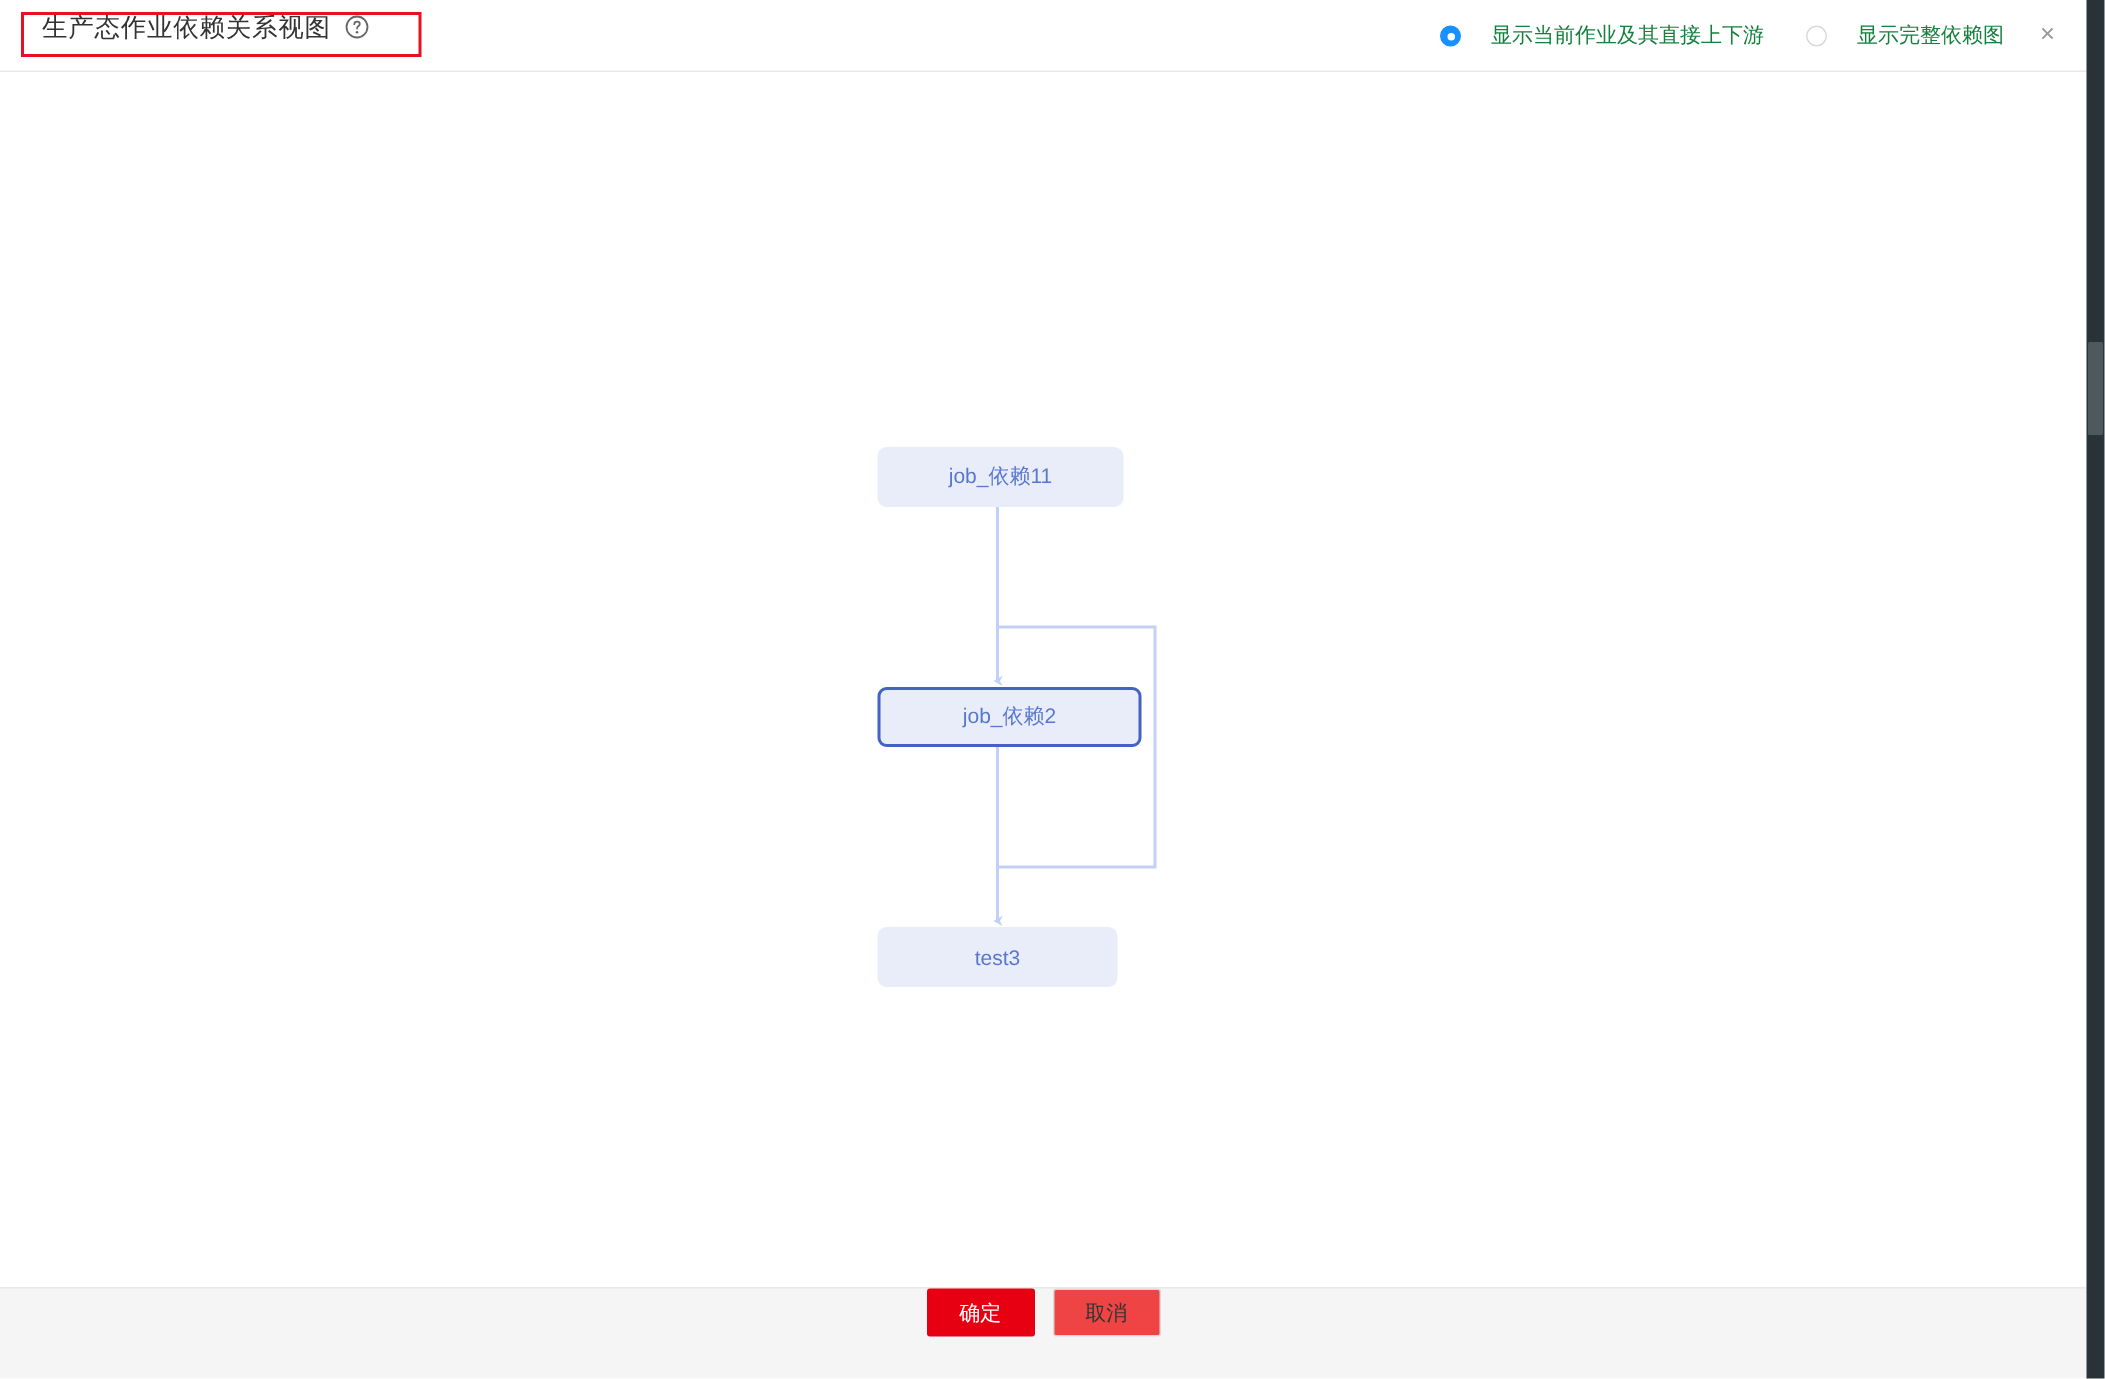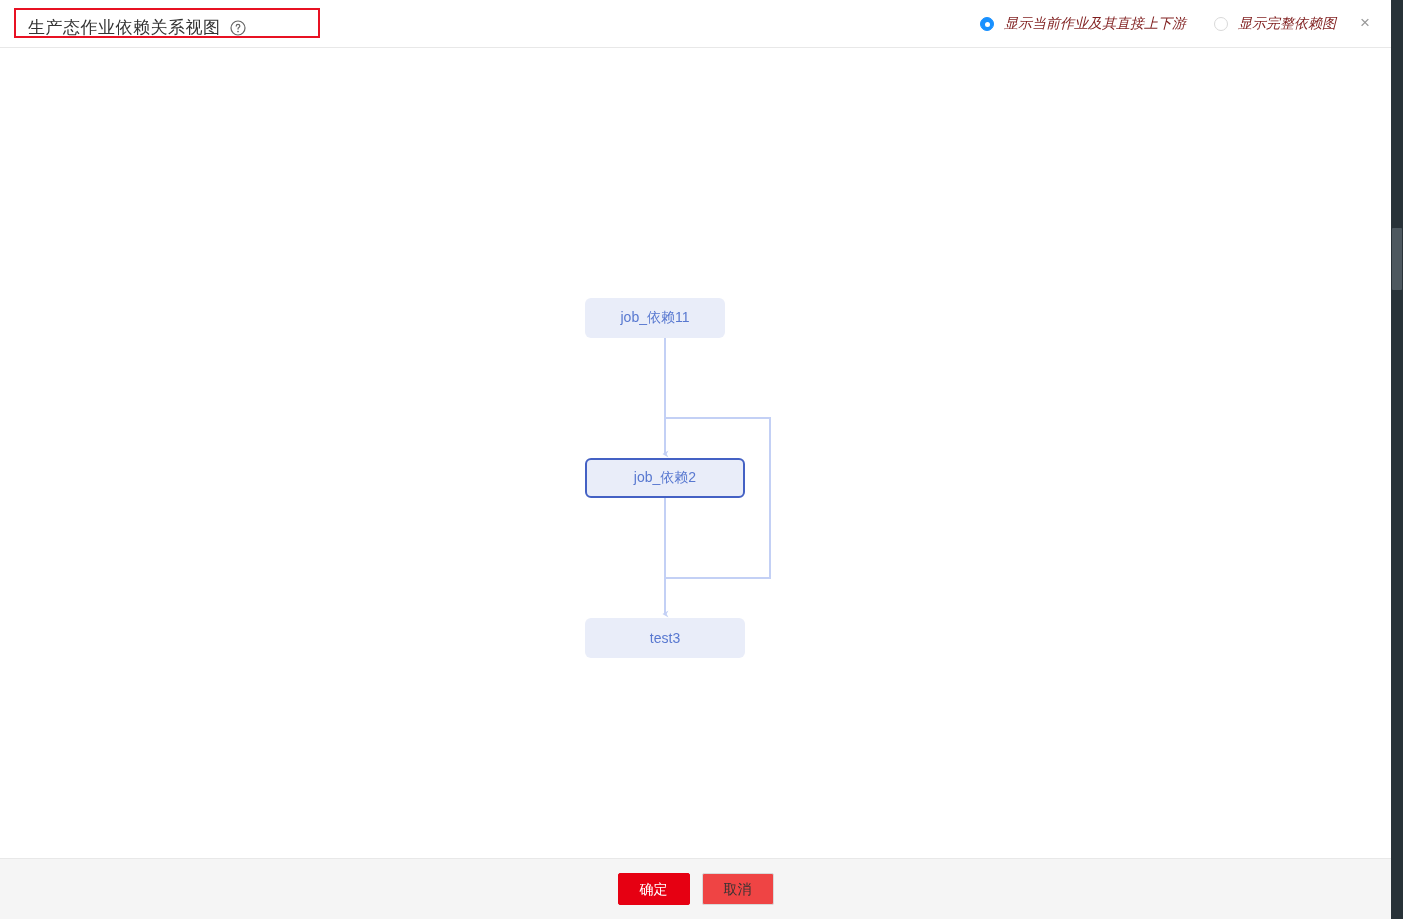"生产态作业依赖关系视图" .title-annotation { align-items: flex-end -> flex-start; width: 306px -> 267px }
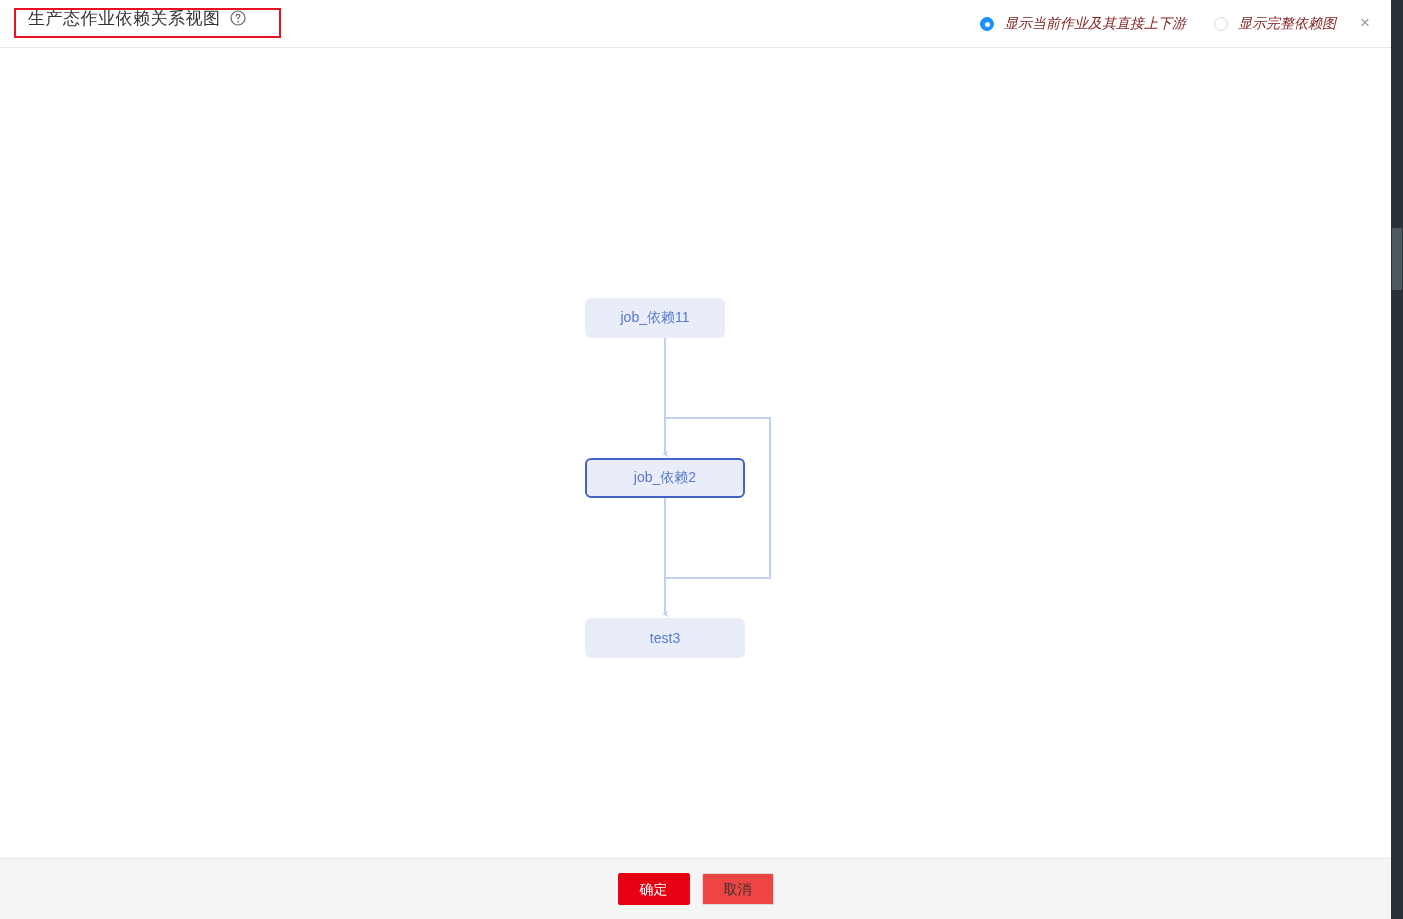"显示当前作业及其直接上下游" .radio-label { color: #7f1d1d -> #15803d; font-style: italic -> none; margin-left: 10px -> 20px }
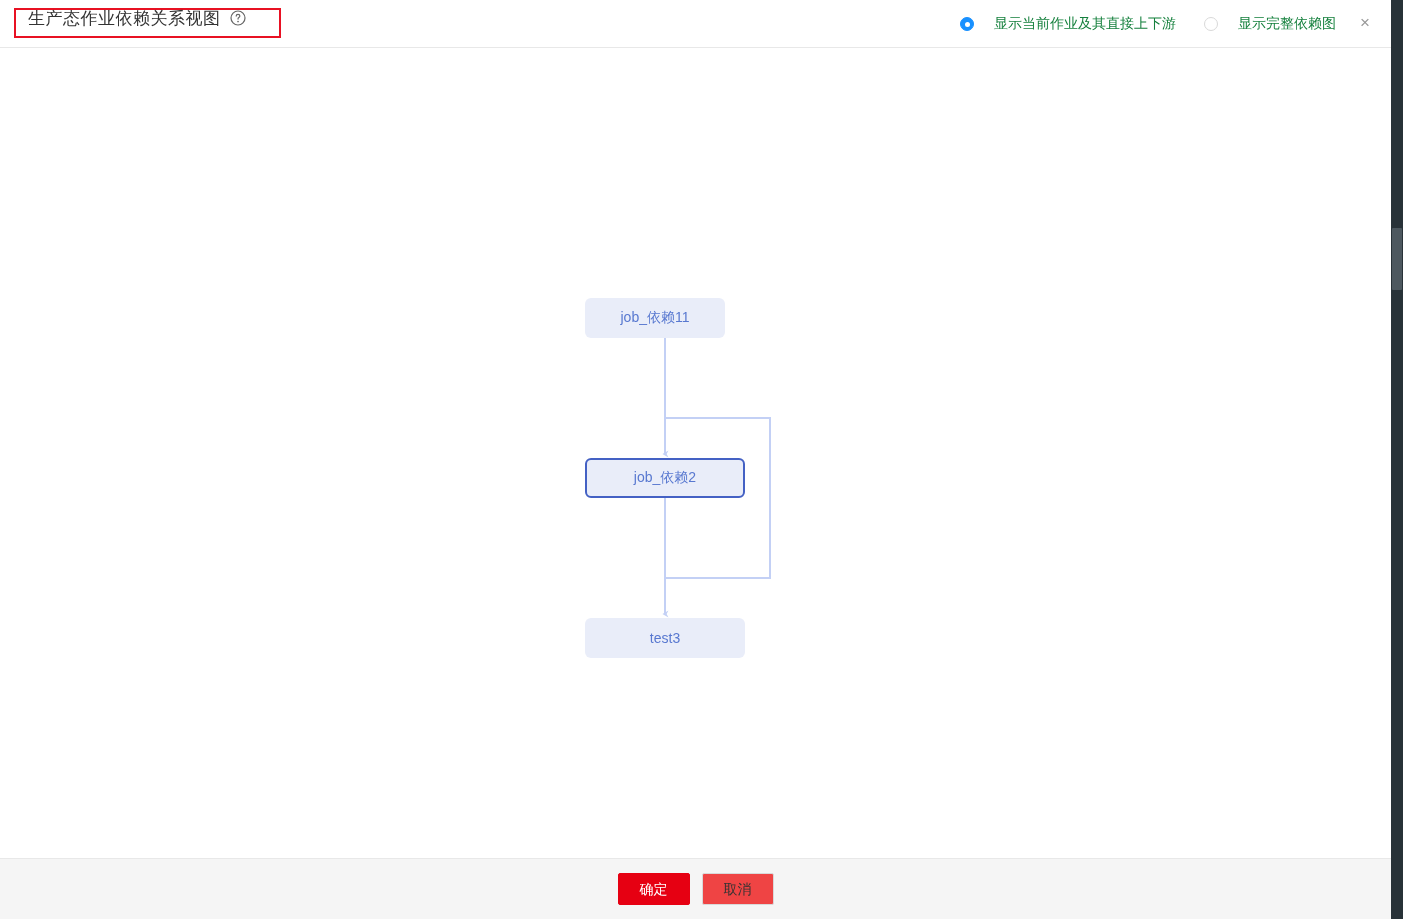"job_依赖11" div.graph-node { width: 140px -> 164px }
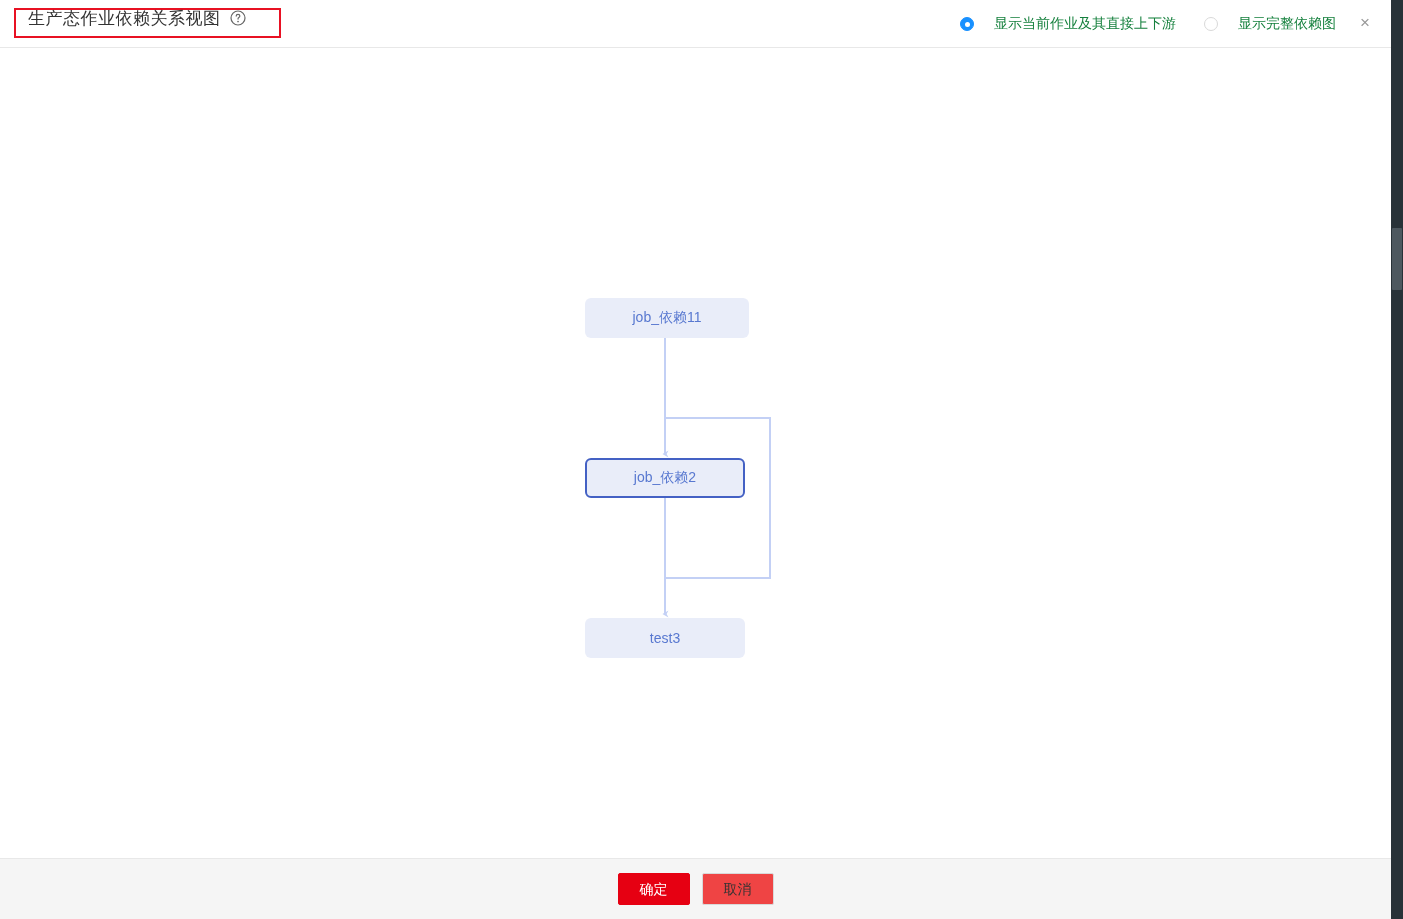"job_依赖2" div.graph-node { width: 160px -> 176px }
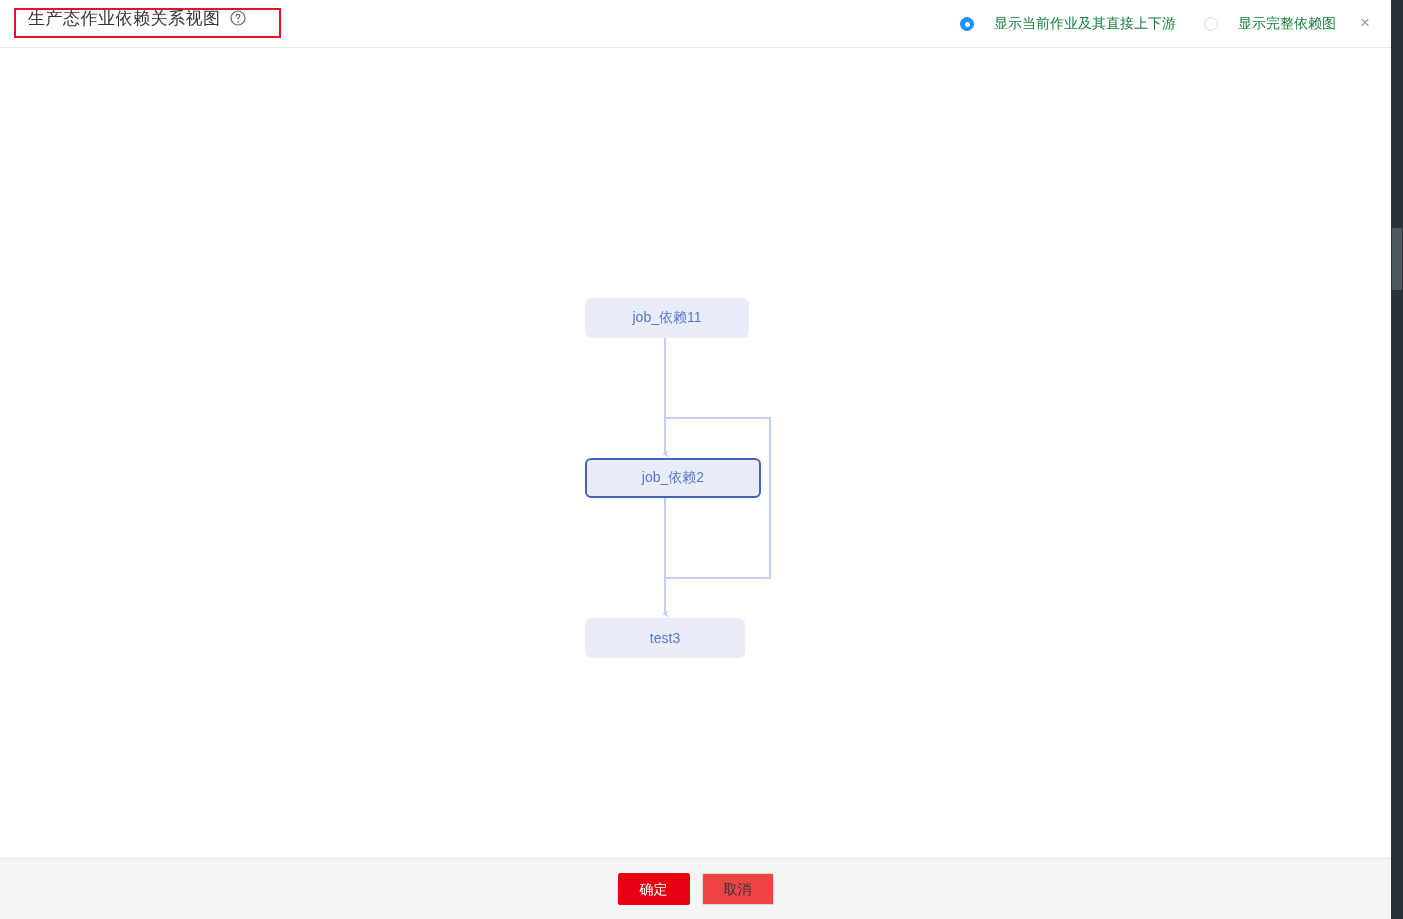"确定" .modal-footer { align-items: center -> flex-start }
